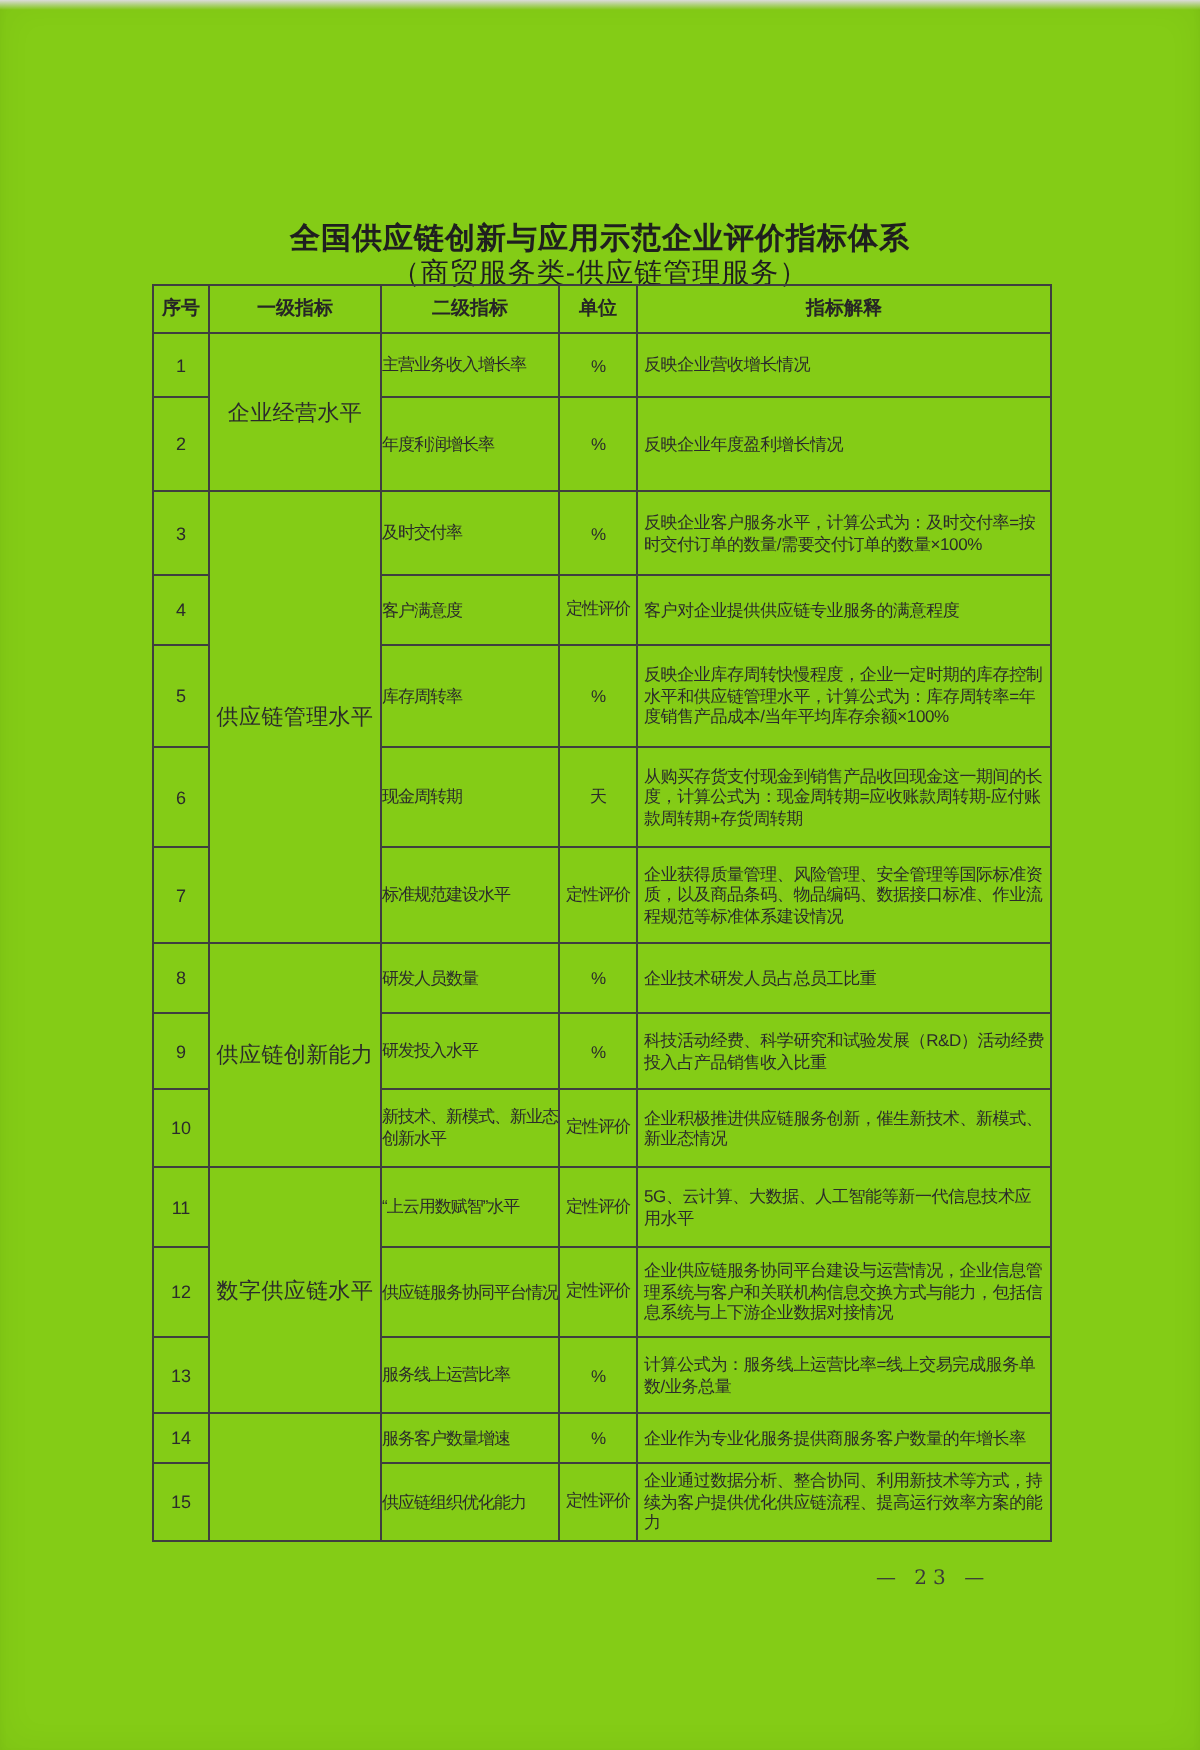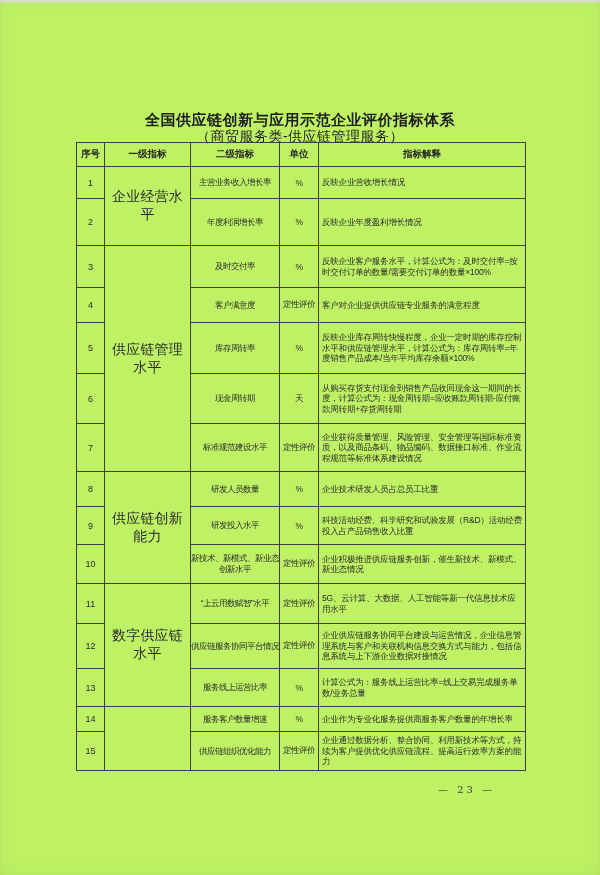"全国供应链创新与应用示范企业评价指标体系" .paper { background: #bef264 -> #84cc16 }
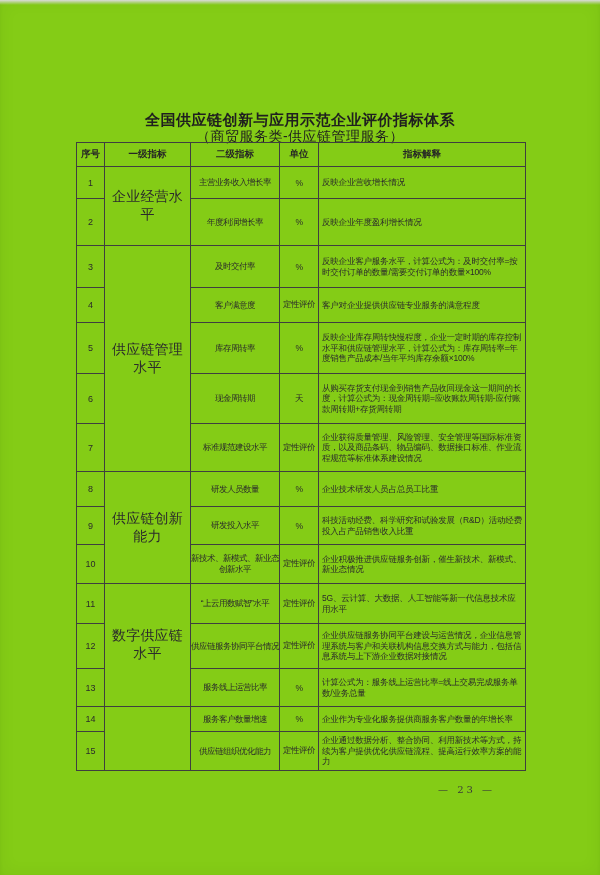"主营业务收入增长率" td.c-ind { text-align: center -> left }
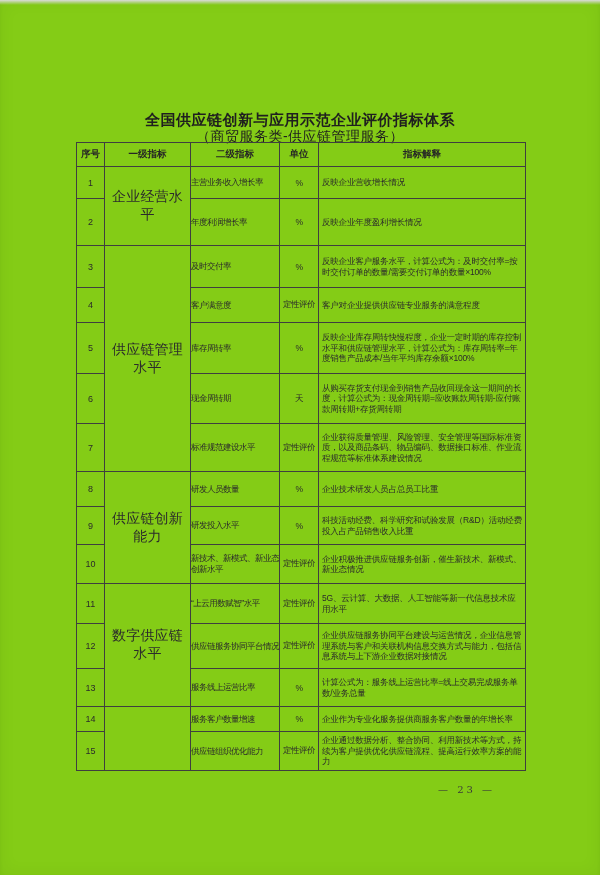"企业经营水平" td.c-group { font-size: 14px -> 11px }
